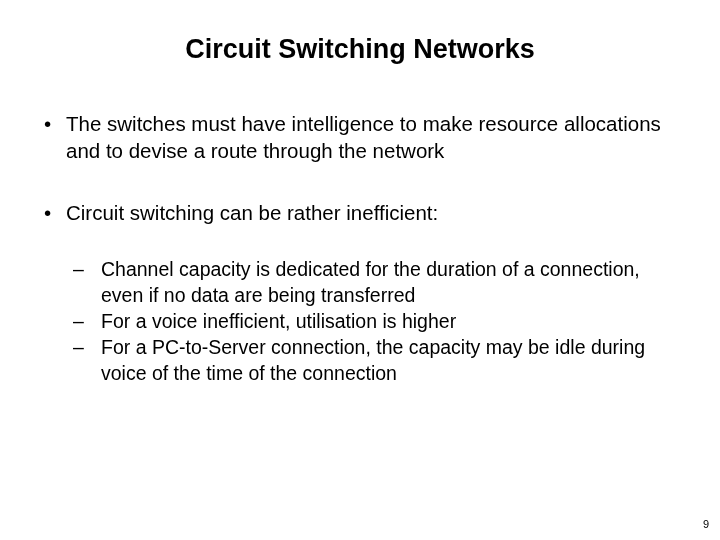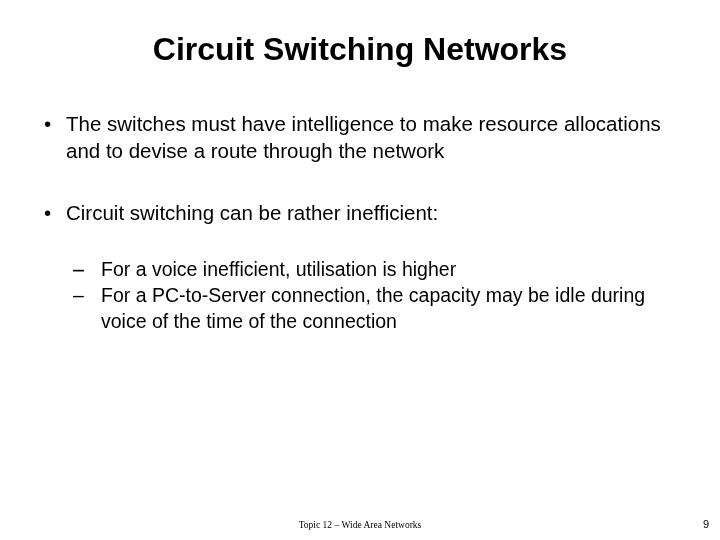"Circuit Switching Networks" .slide-title { font-size: 32px -> 27px }
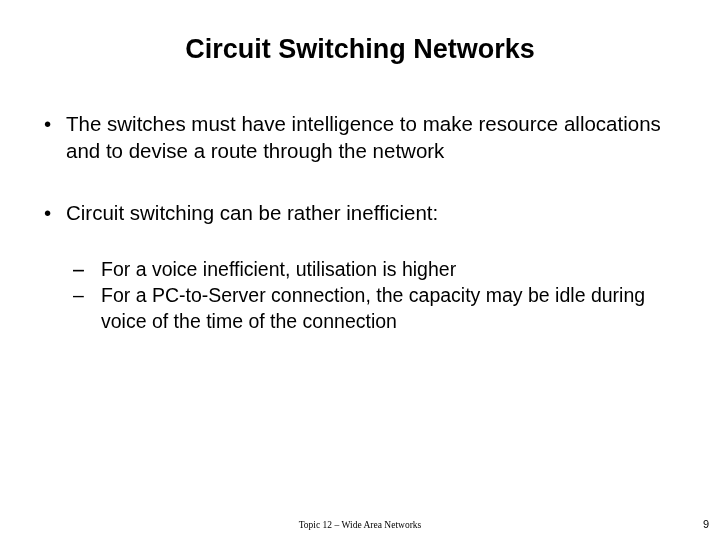"Channel capacity is dedicated for" span.text { html: none -> <span>Channel capacity is dedicated for the duration of a connection, even if no data are being transferred</span> }
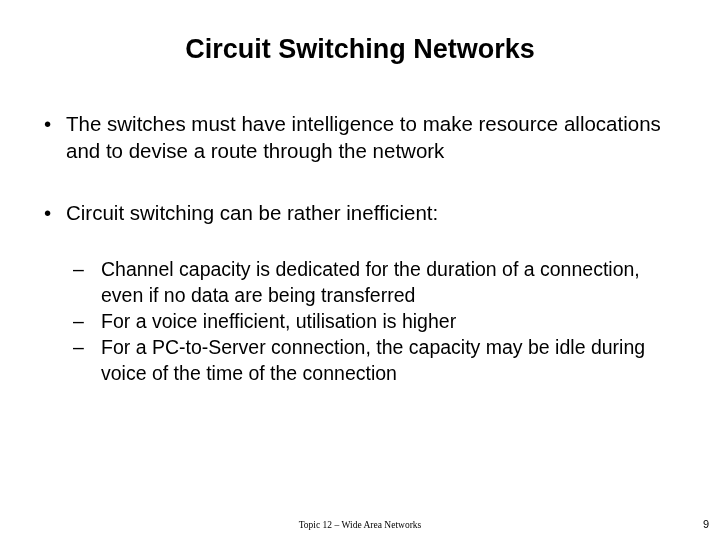"Topic 12 – Wide Area" div.footer-text { html: <div>Topic 12 – Wide Area Networks</div> -> none }
